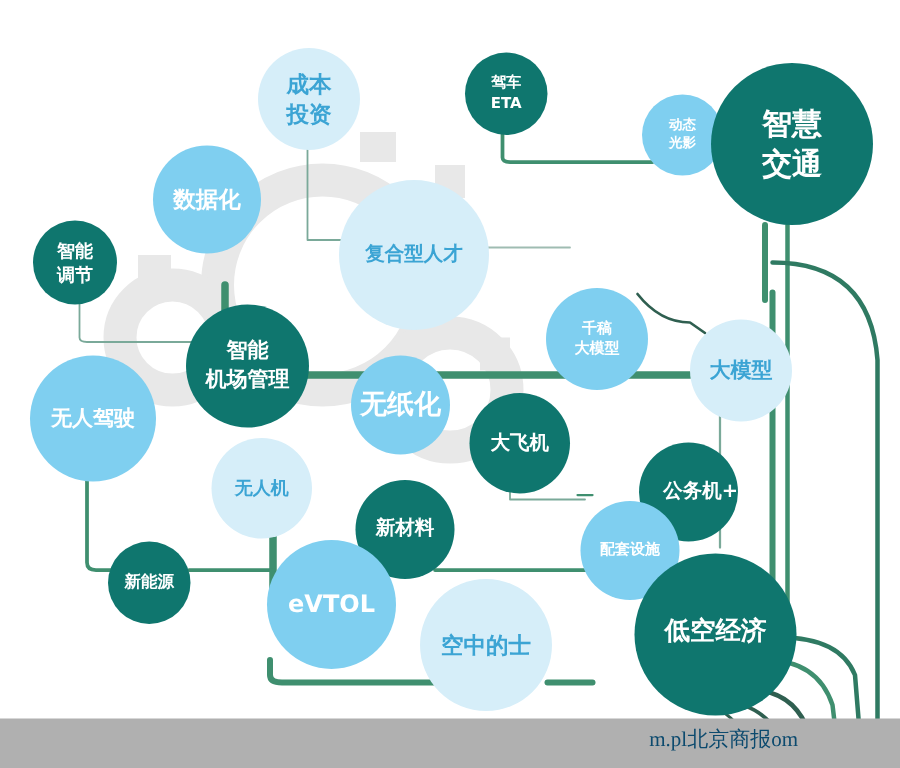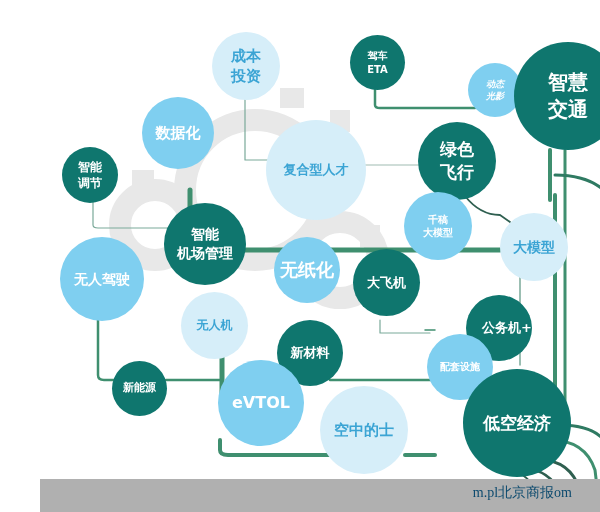"成本" #stage { margin-left: 40px -> none }
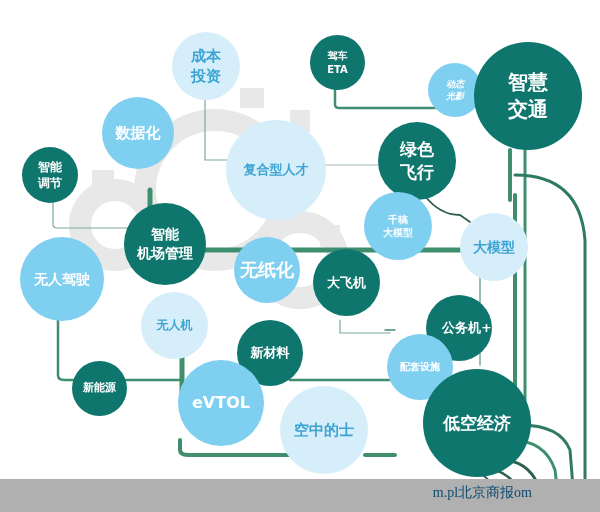"动态" div.node { font-style: italic -> none }
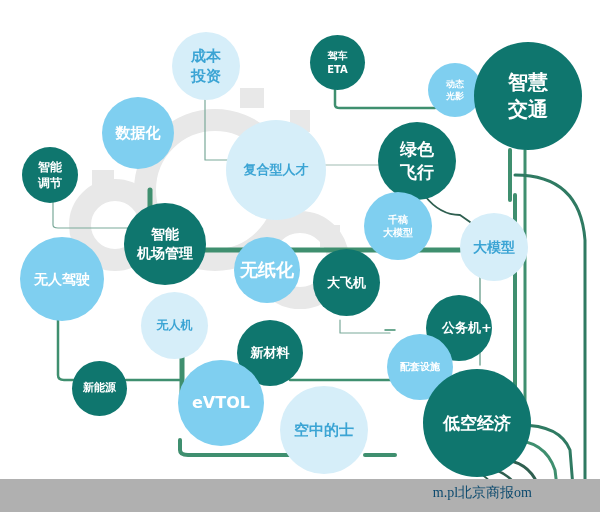"绿色" div.node { html: <div><span>绿色 飞行</span></div> -> none }
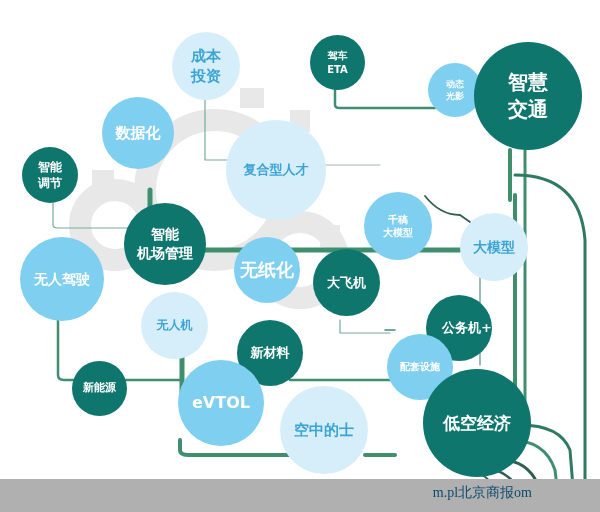"大飞机" div.node { top: 249px -> 262px }
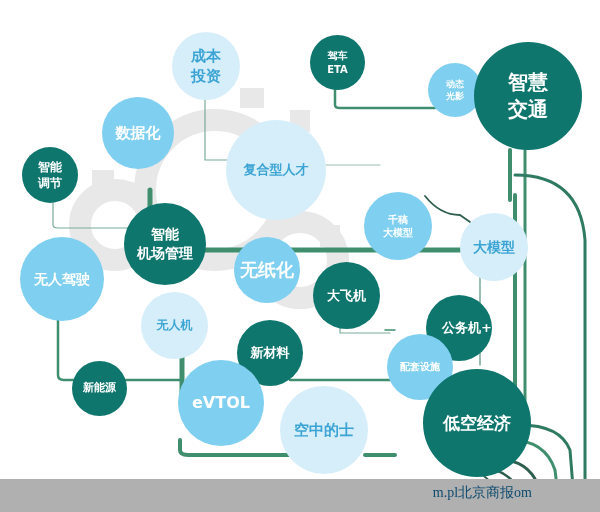"低空经济" div.node { font-family: none -> Liberation Mono, monospace }
